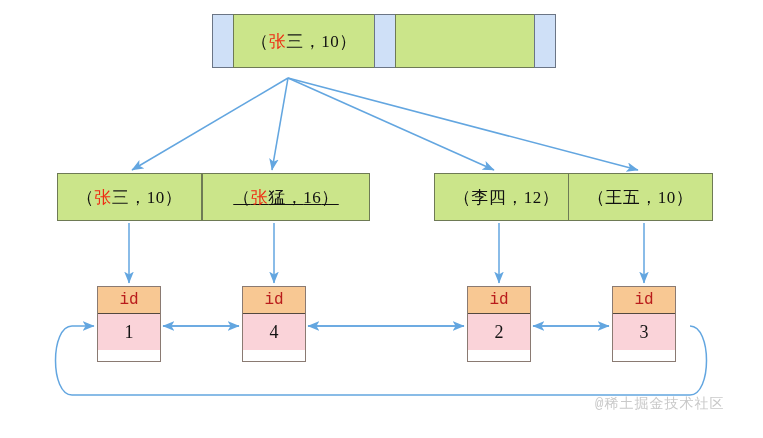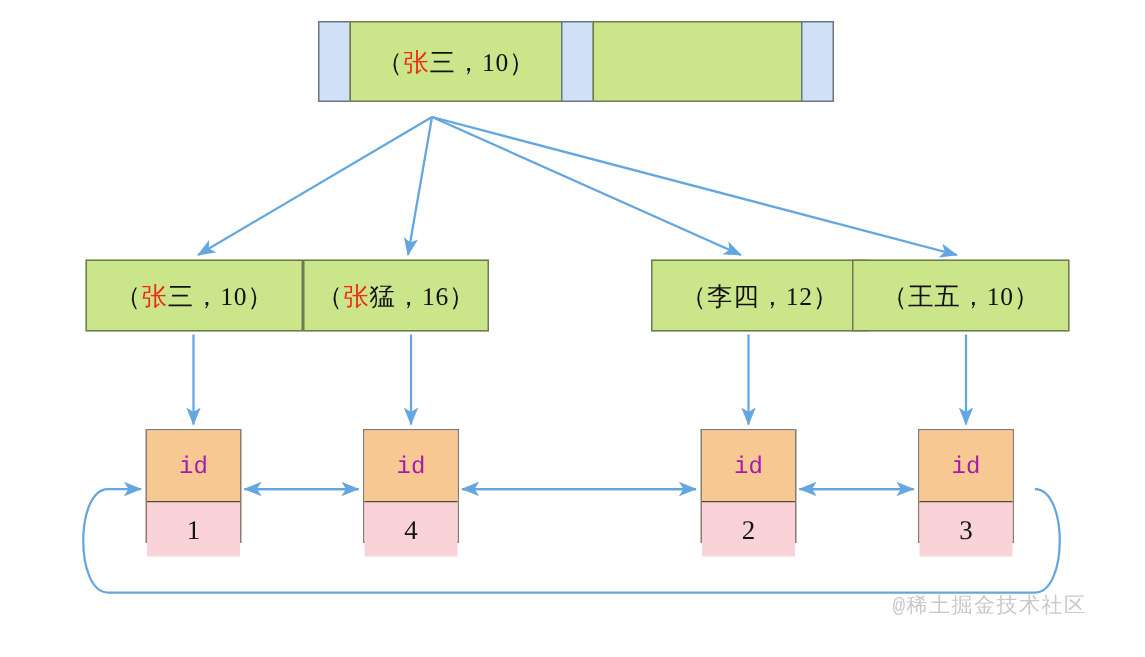"（张猛，16）" div.node { text-decoration: none -> underline; width: 124px -> 168px }
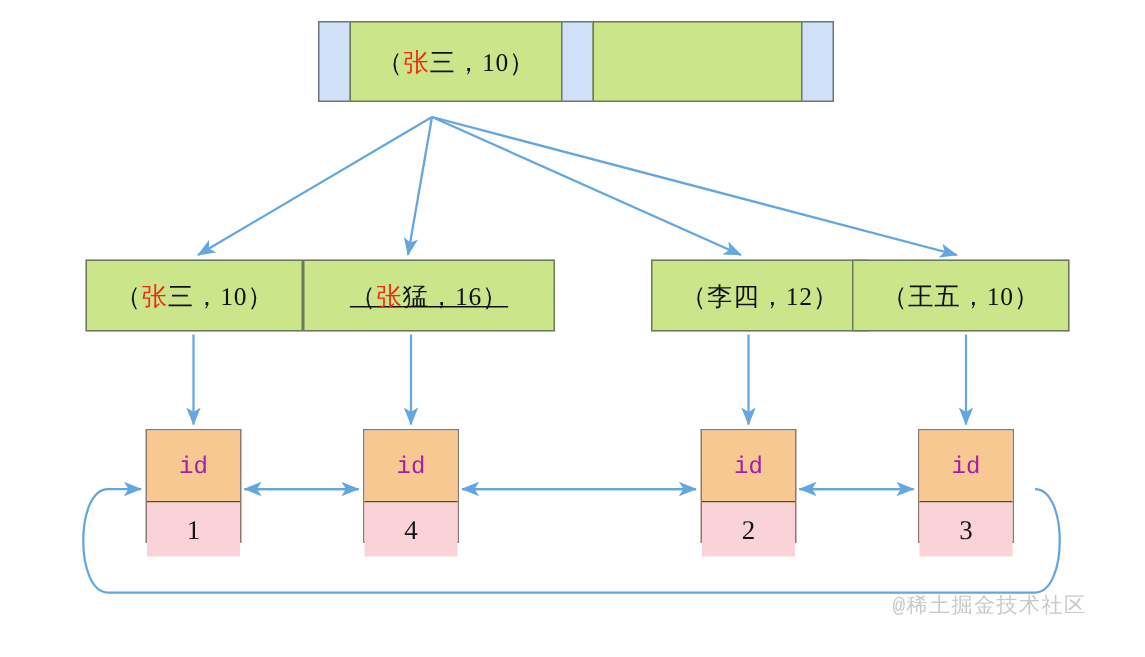"id" .leaf .hdr { color: #a21caf -> #b91c1c; height: 48px -> 27px }
